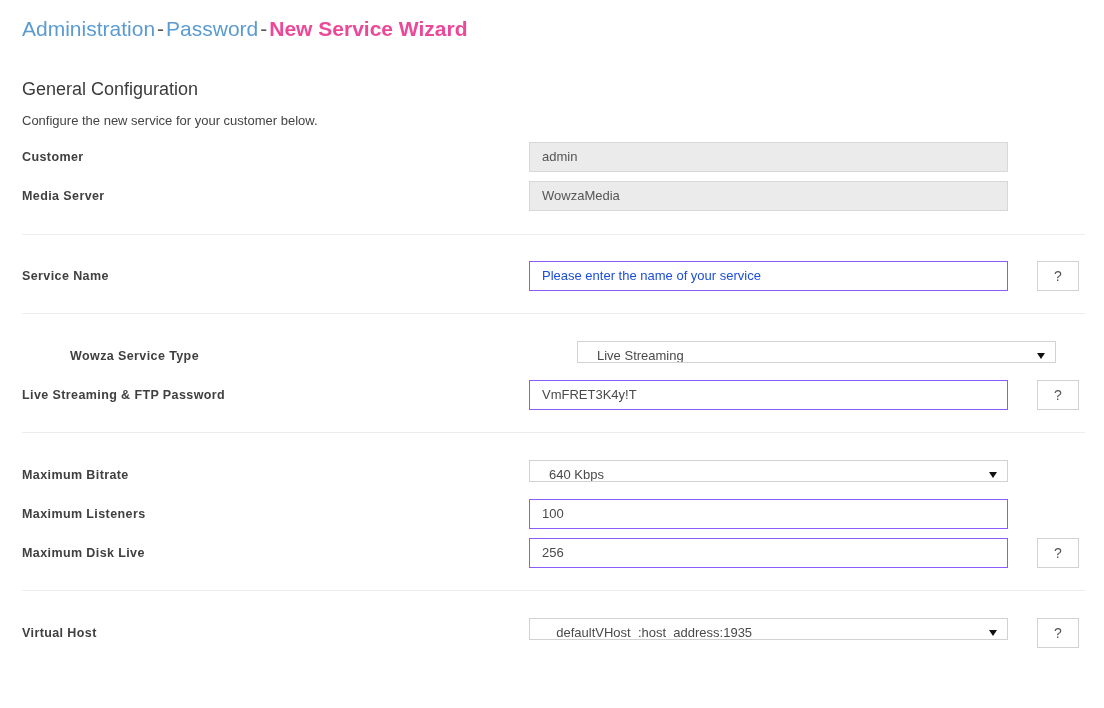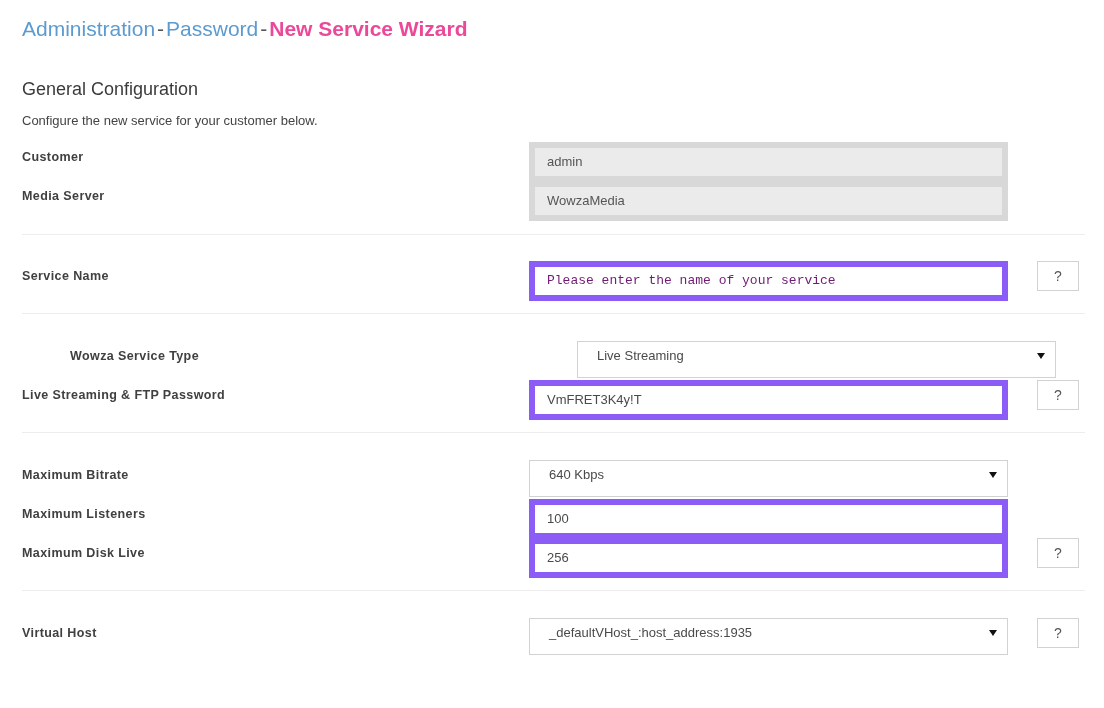"admin" .field { border: 6px solid #8b5cf6 -> 1px solid #8b5cf6; height: 40px -> 30px }
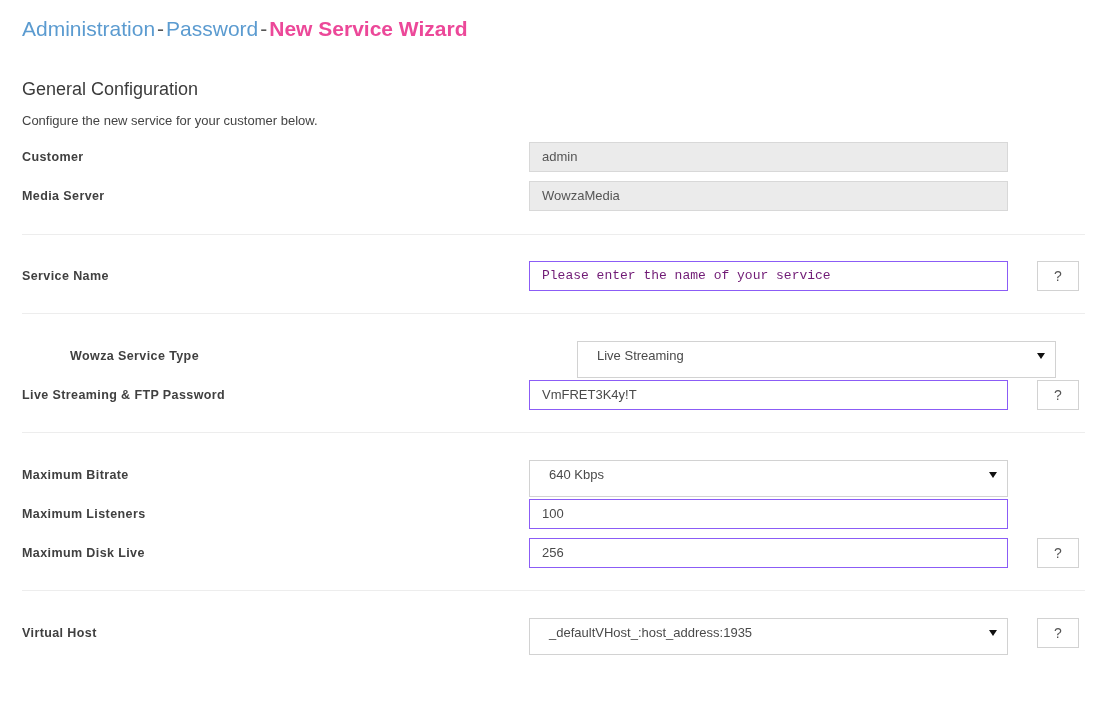"Please enter the name of" .field.placeholder { color: #701a75 -> #1d4ed8; font-family: Liberation Mono, monospace -> none }
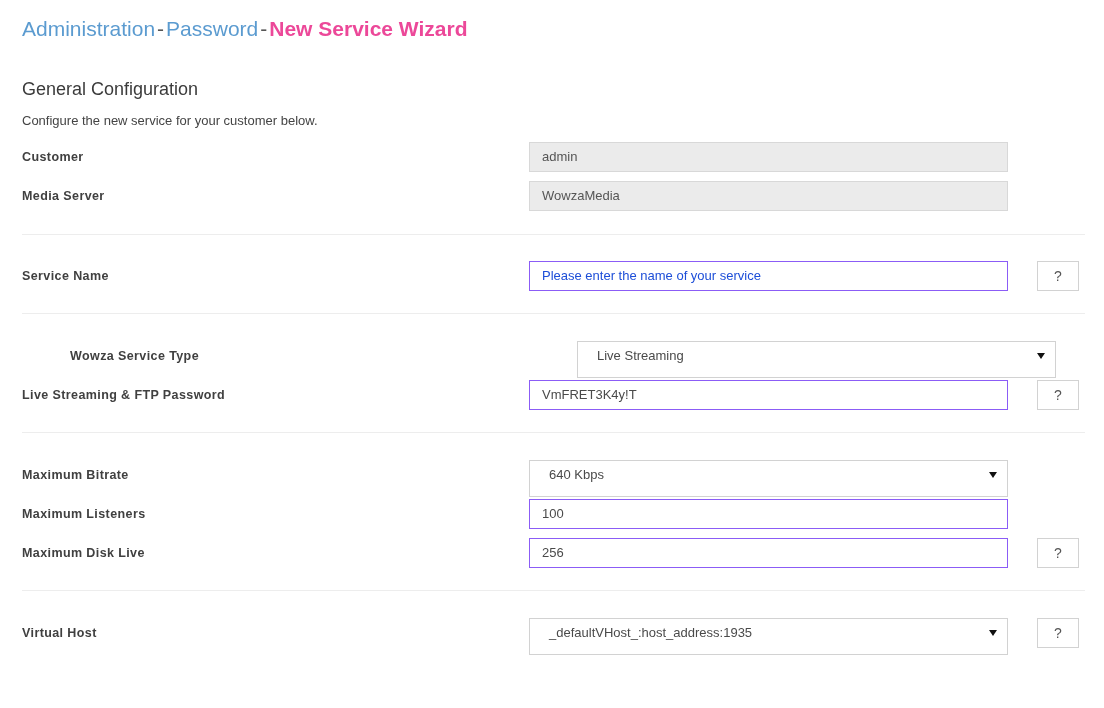"Live Streaming" .select { height: 37px -> 22px }
